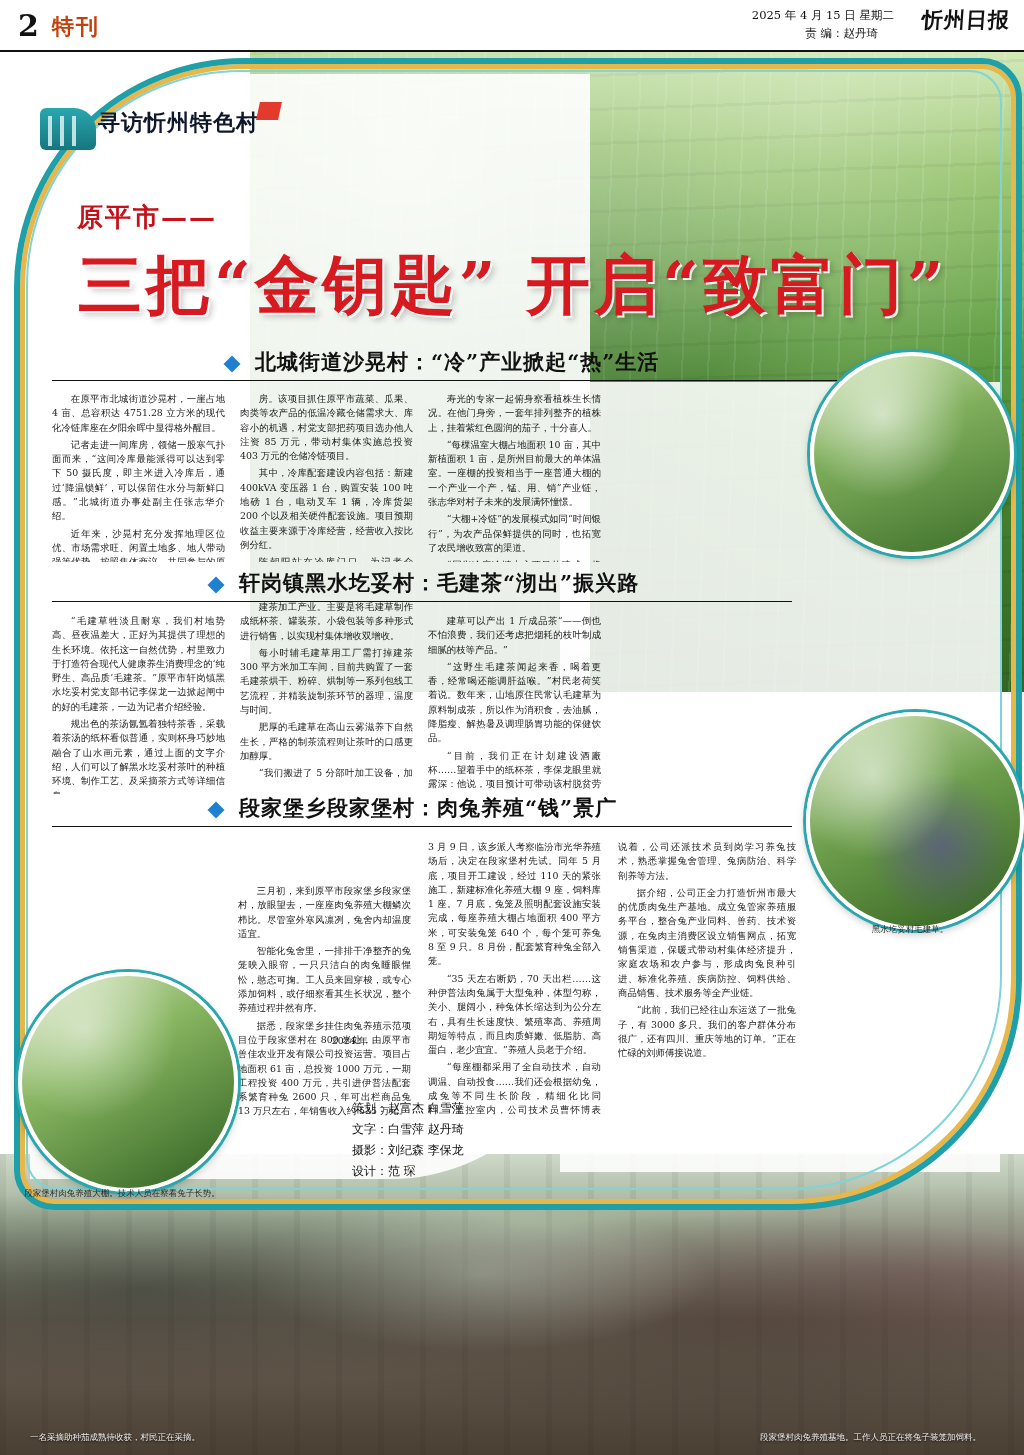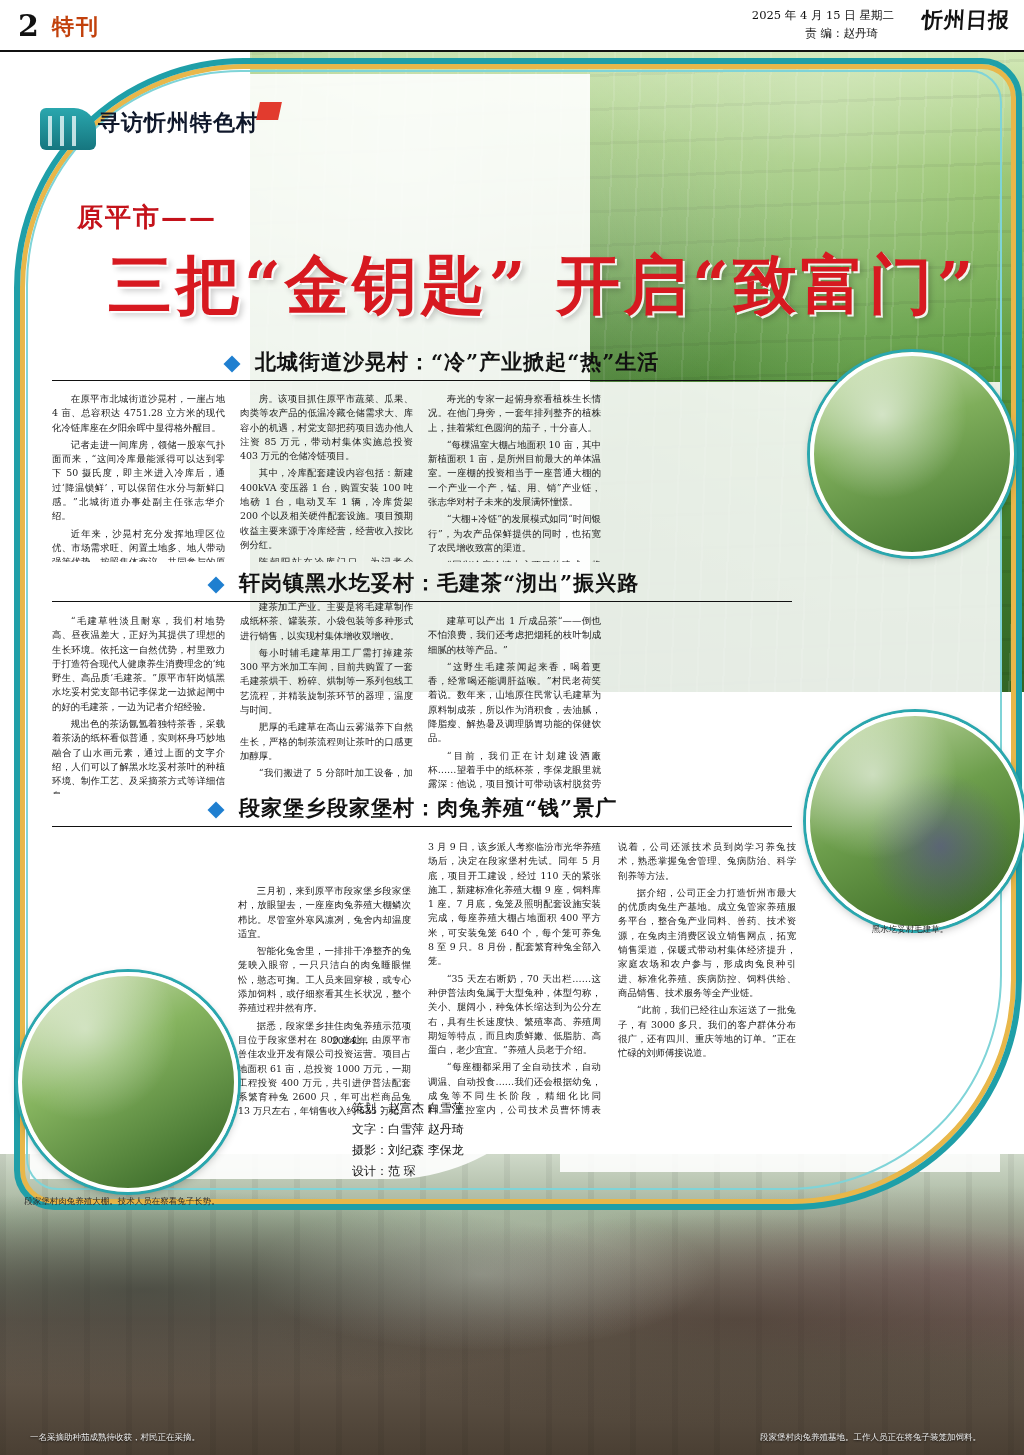"三把“金钥匙” 开启“致富门”" .headline { margin-left: 30px -> none }
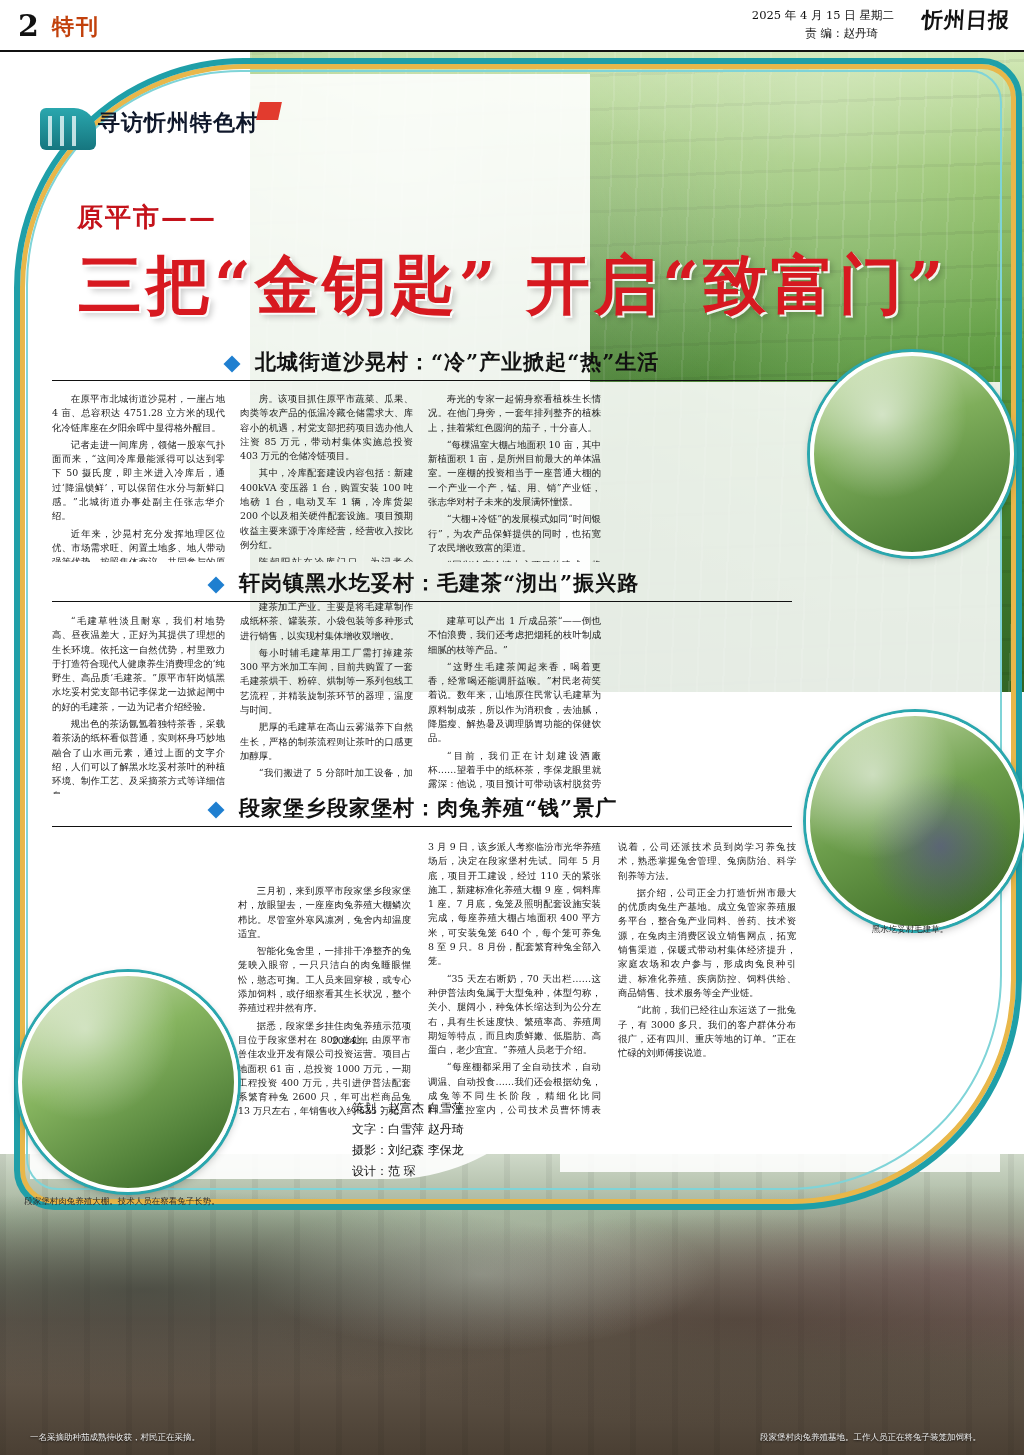"段家堡村肉兔养殖大棚。技术人员在察看兔子长势。" div.rp-cap { margin-top: 8px -> none }
